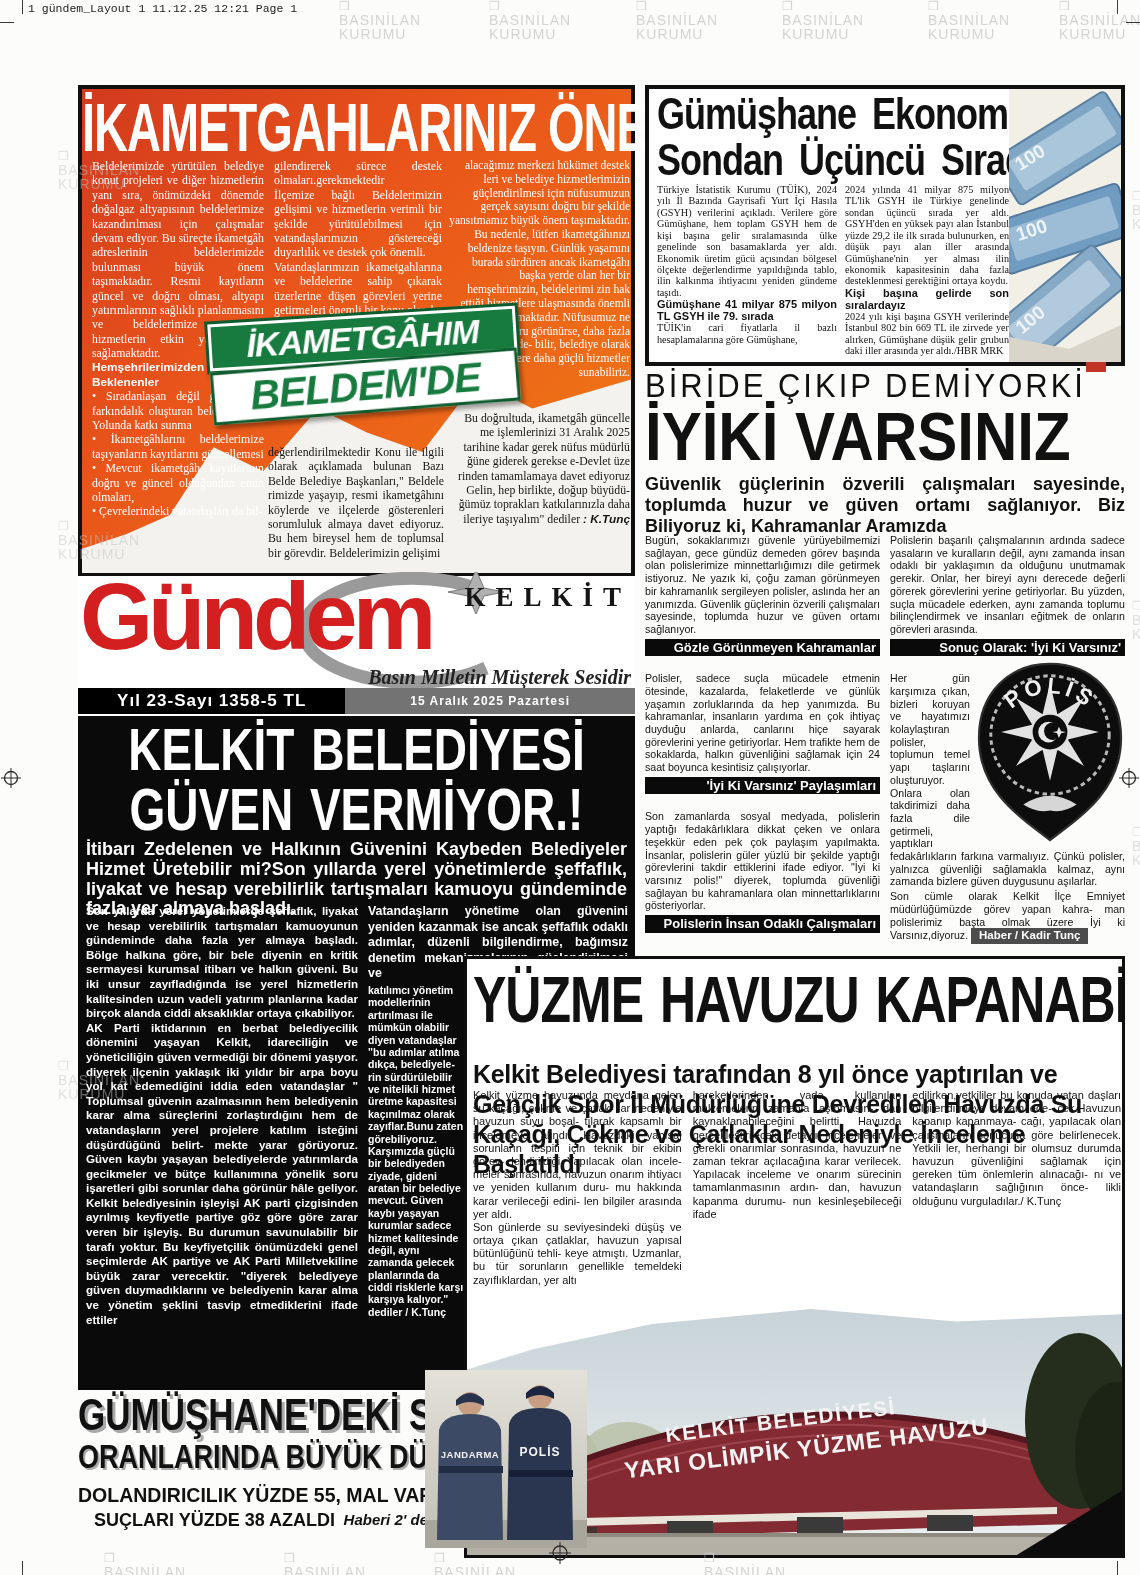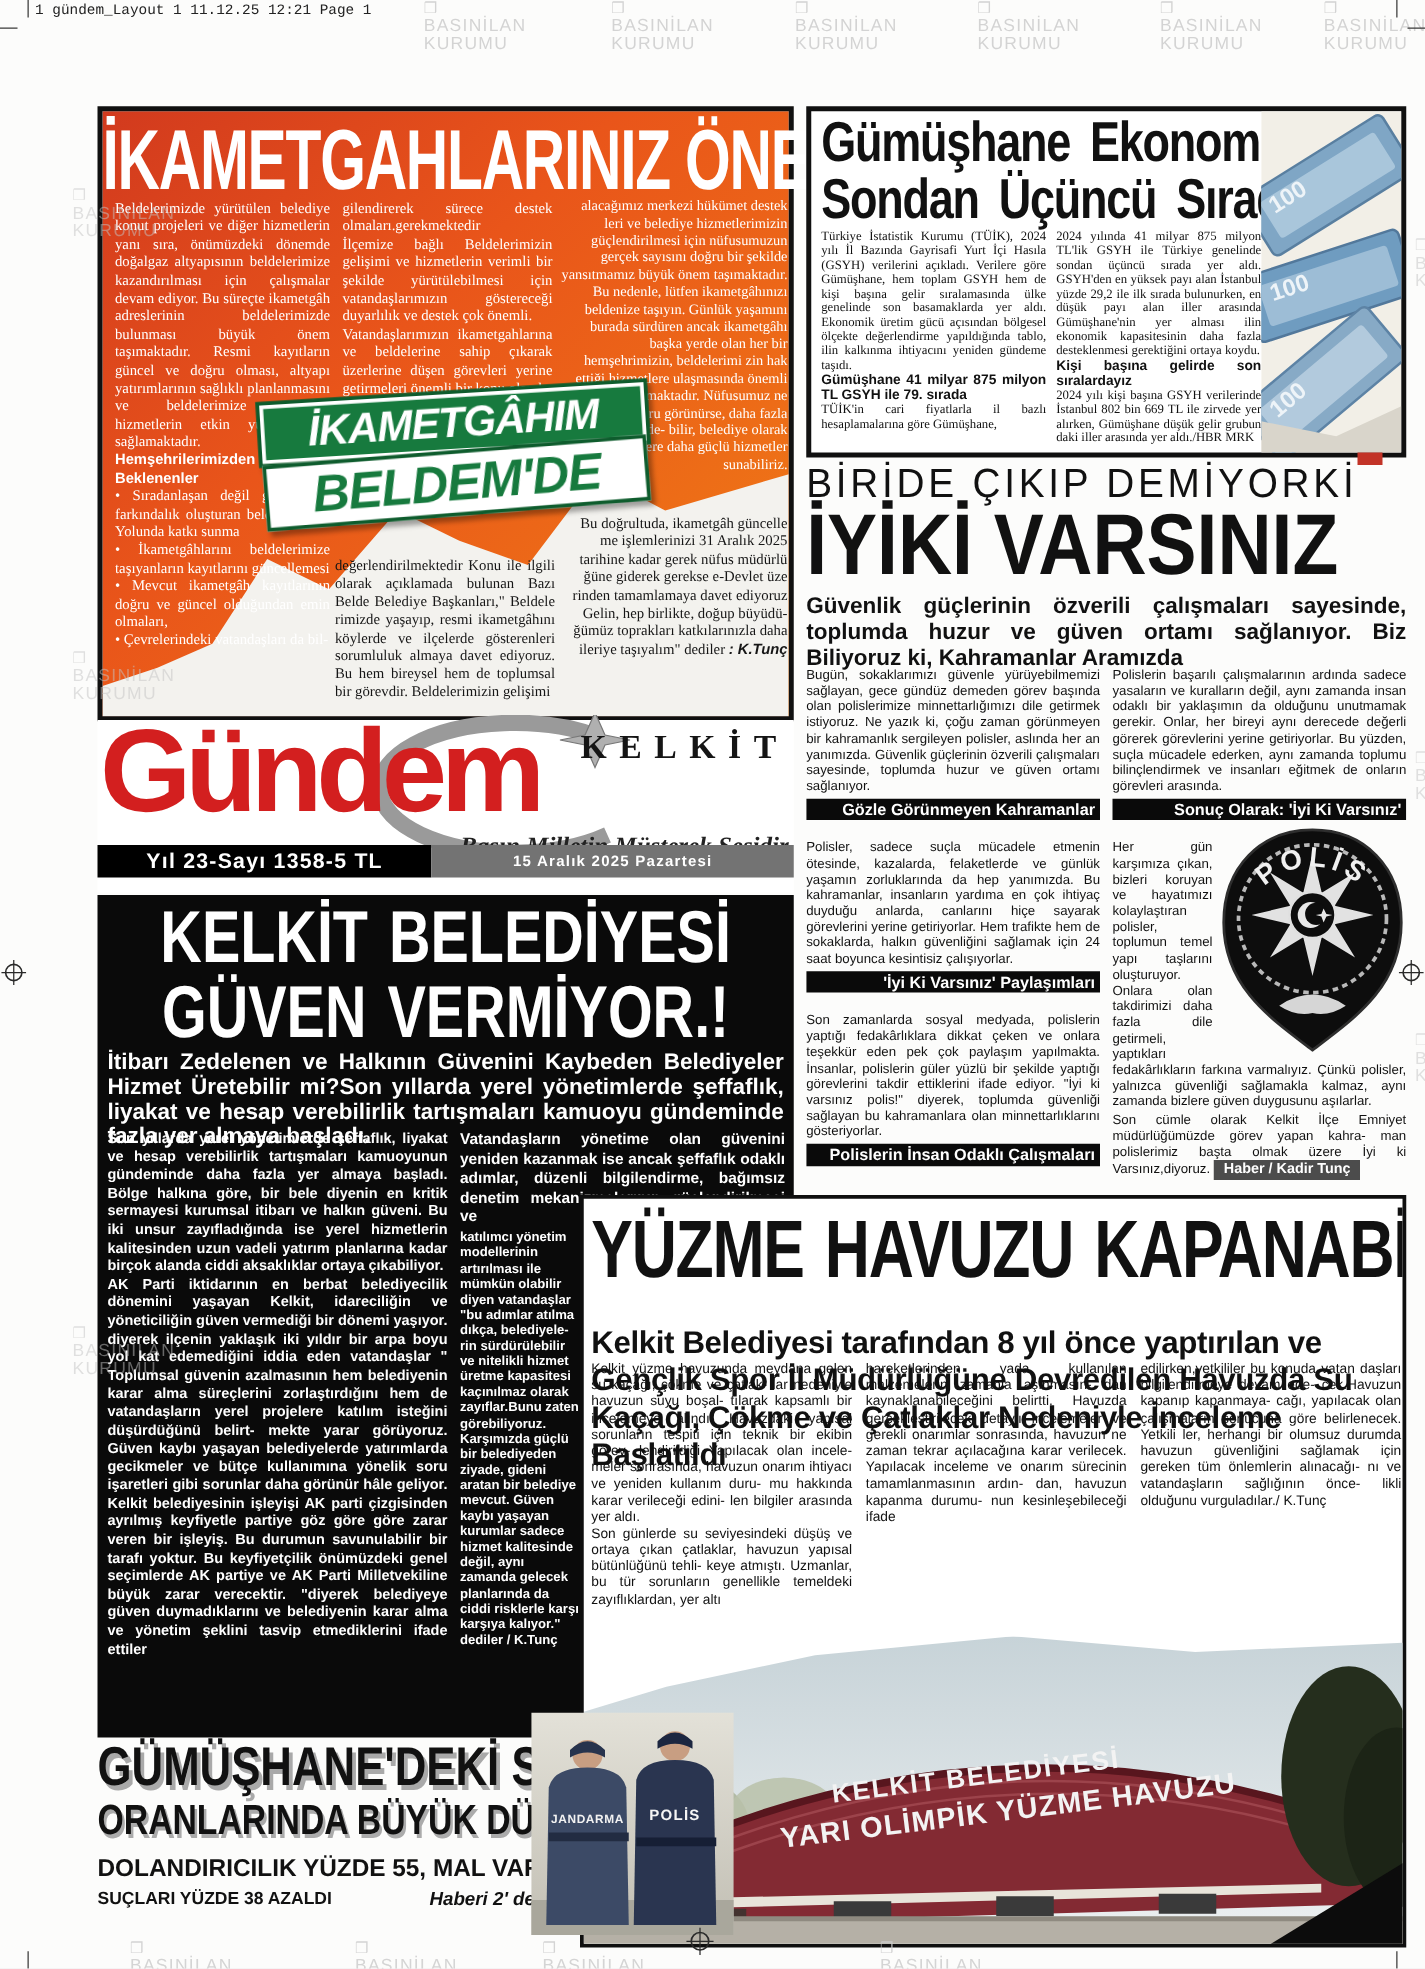"Yıl 23-Sayı 1358-5 TL" #mh-bar { bottom: 12px -> 0 }
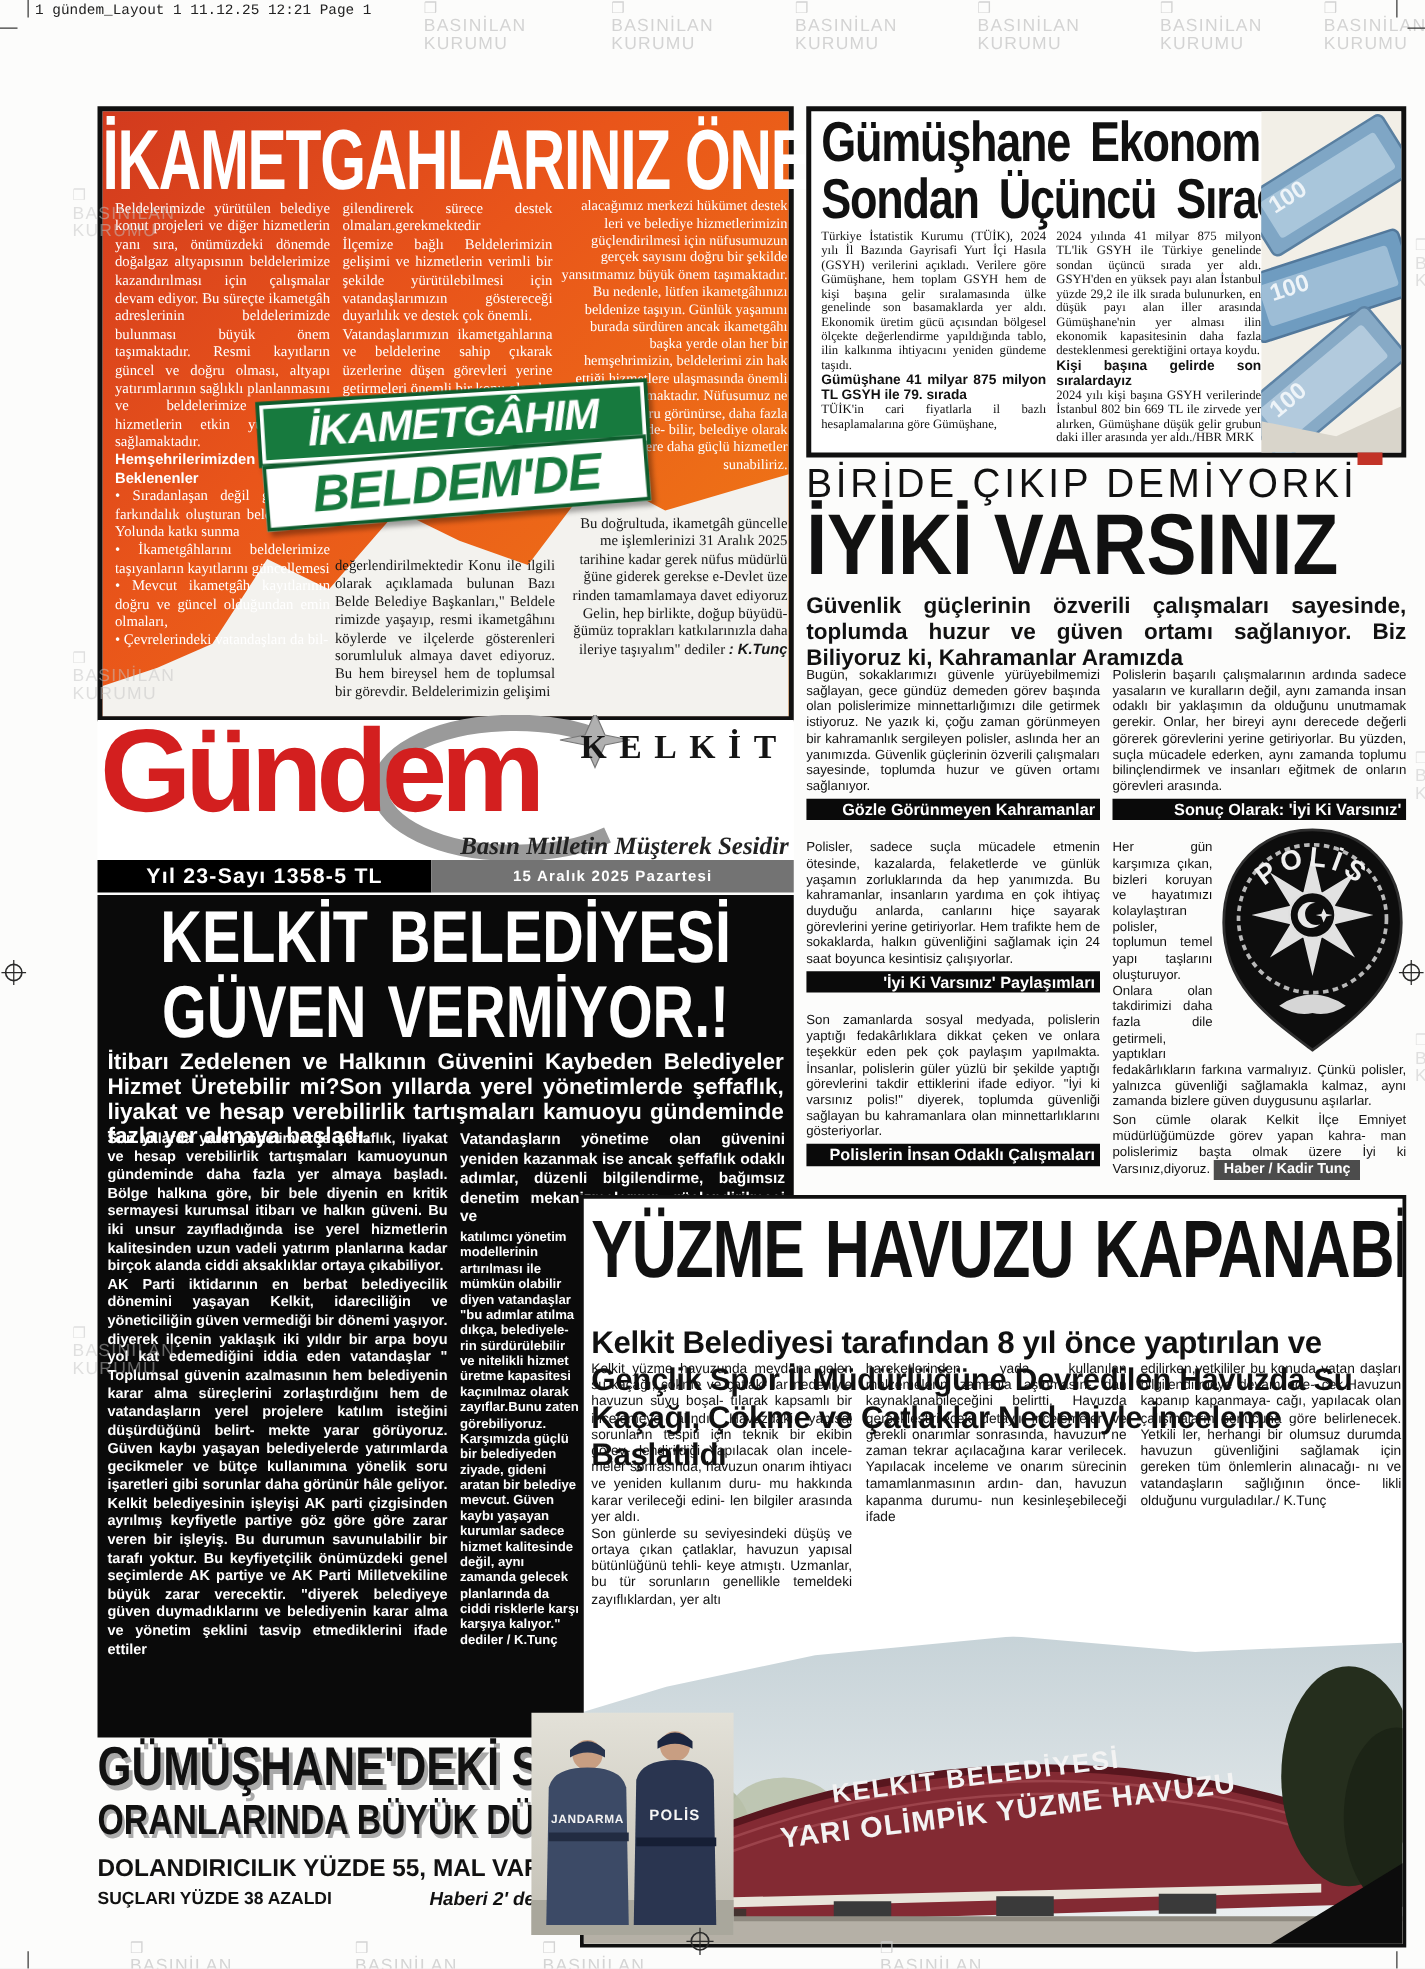"SUÇLARI YÜZDE 38 AZALDI" #crime .s2 { font-size: 14px -> 18px; margin-left: none -> 16px }
